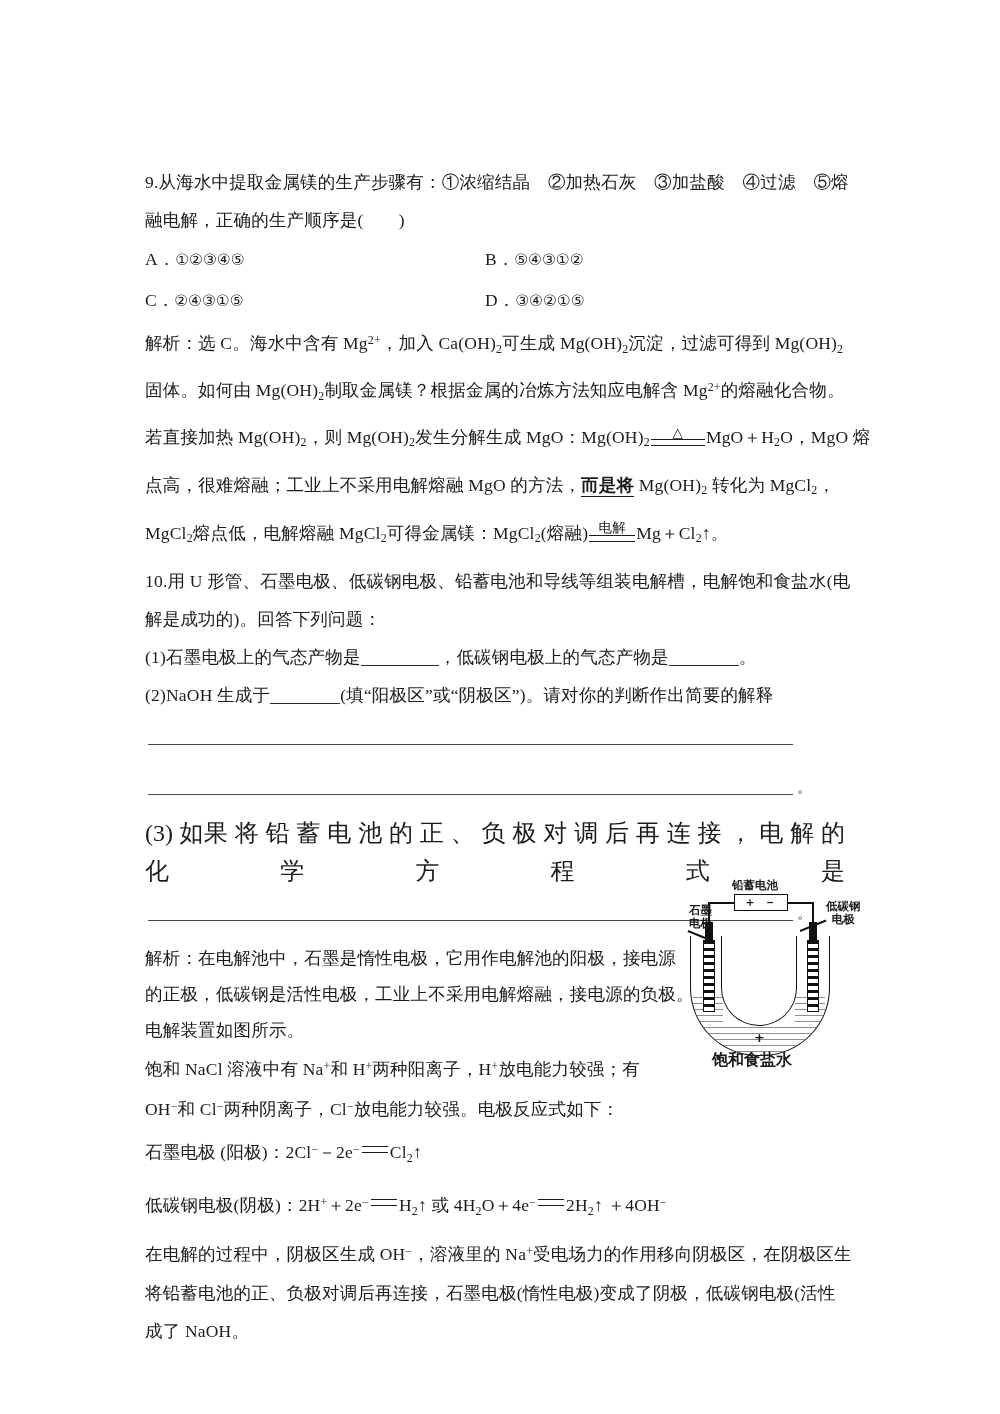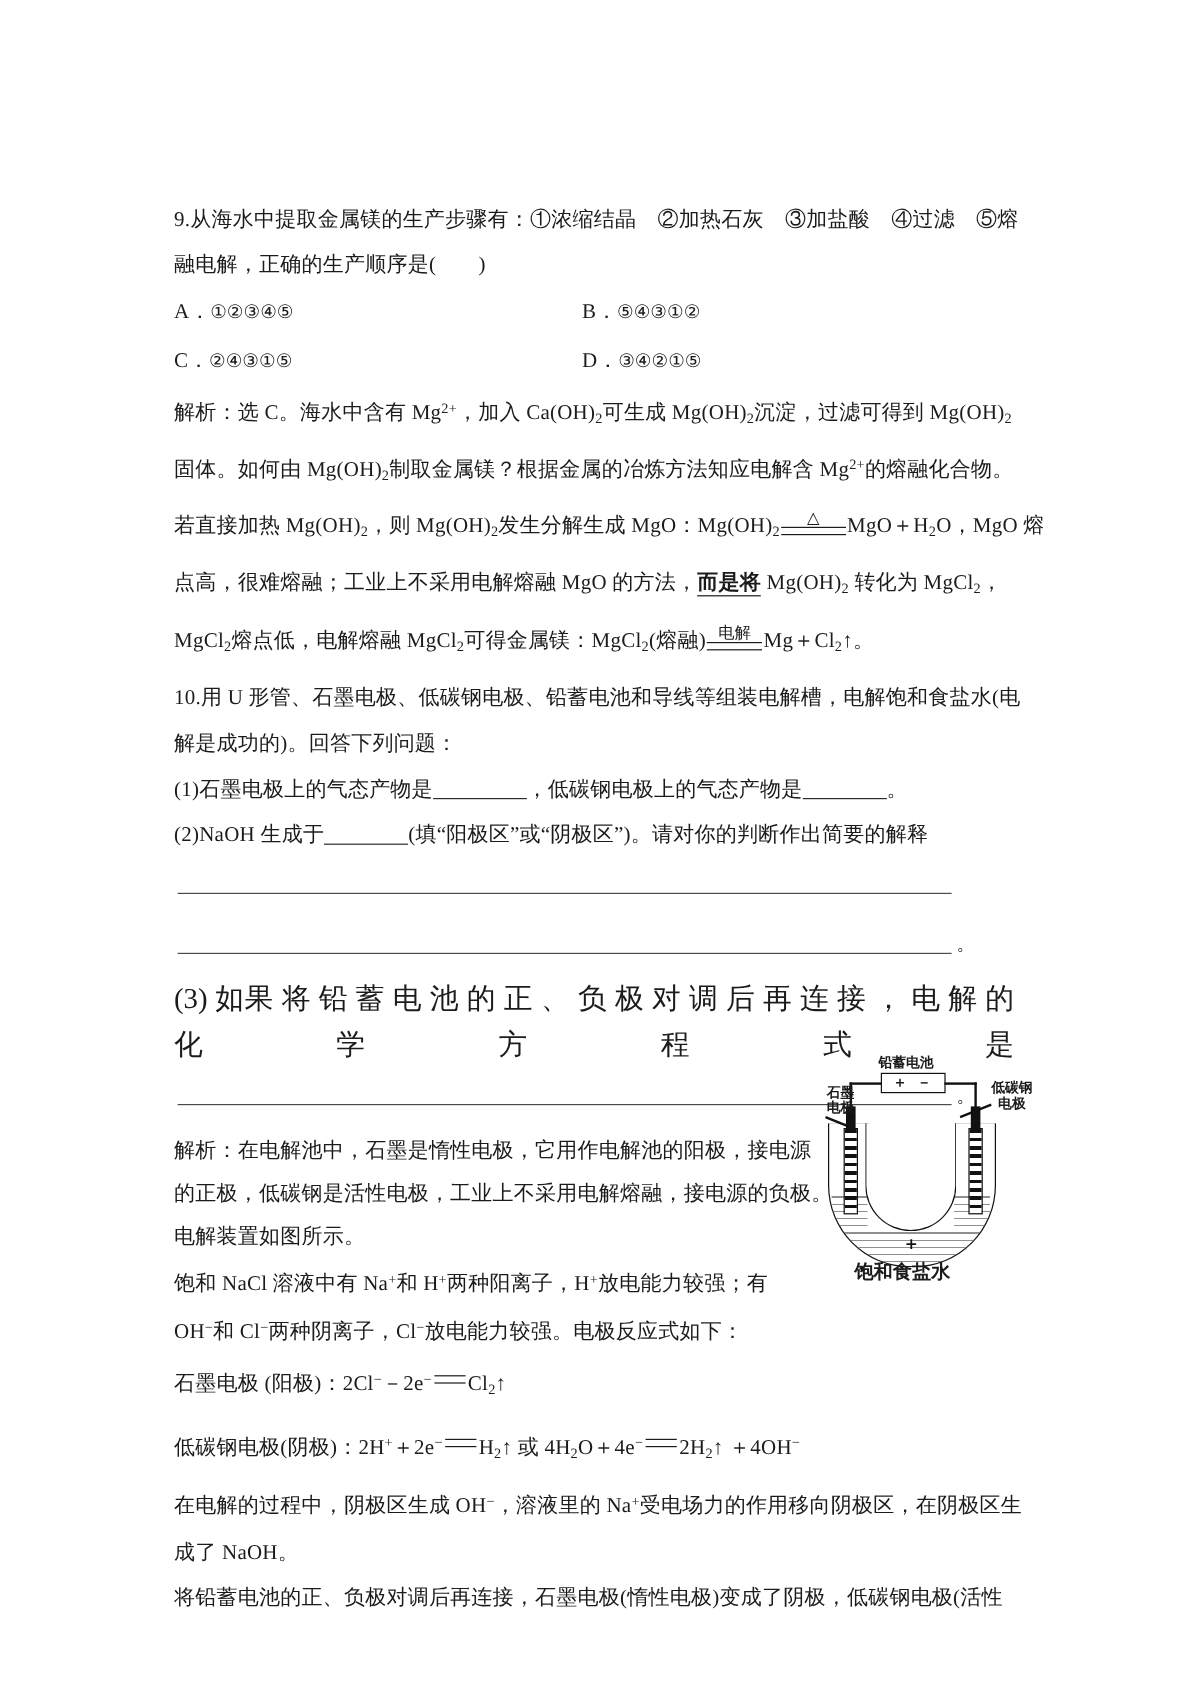"成了 NaOH。" div.line { order: before "将铅蓄电池的正、负极对调后再连接，石墨电极(惰性电极)变成了阴极，低碳钢电极(活" -> after "将铅蓄电池的正、负极对调后再连接，石墨电极(惰性电极)变成了阴极，低碳钢电极(活" }
